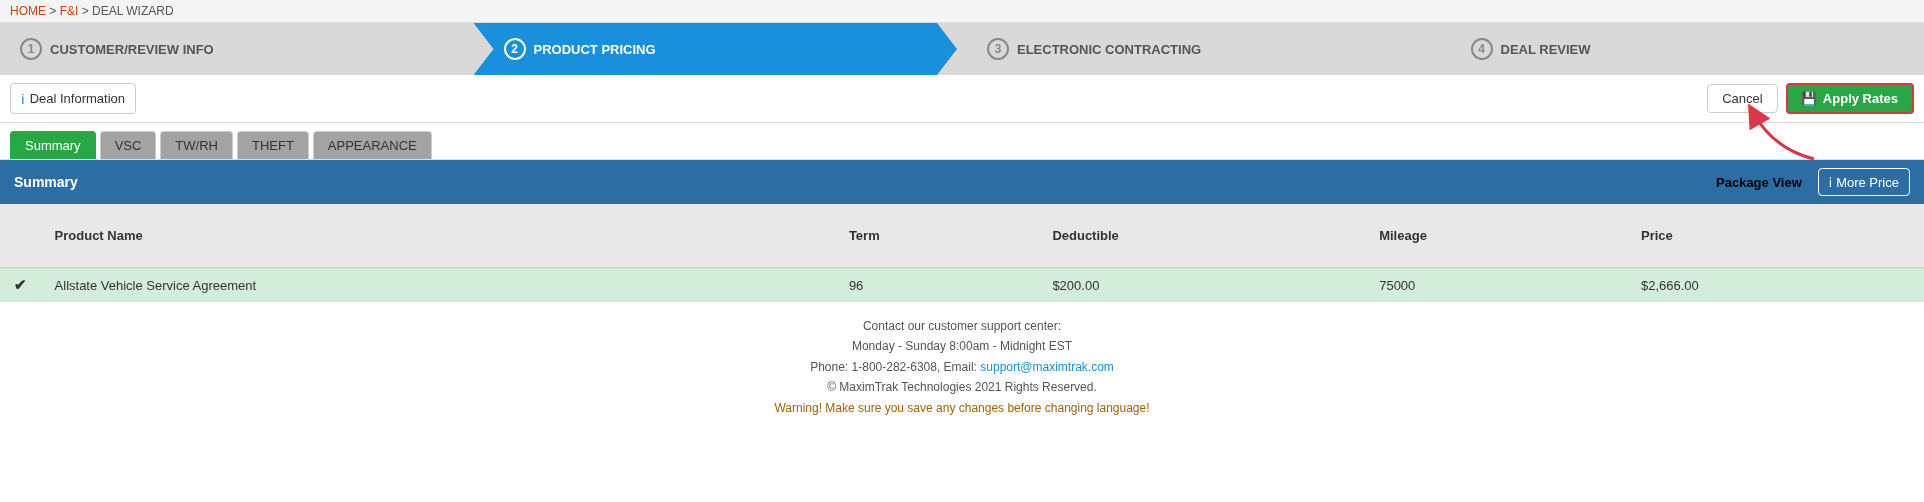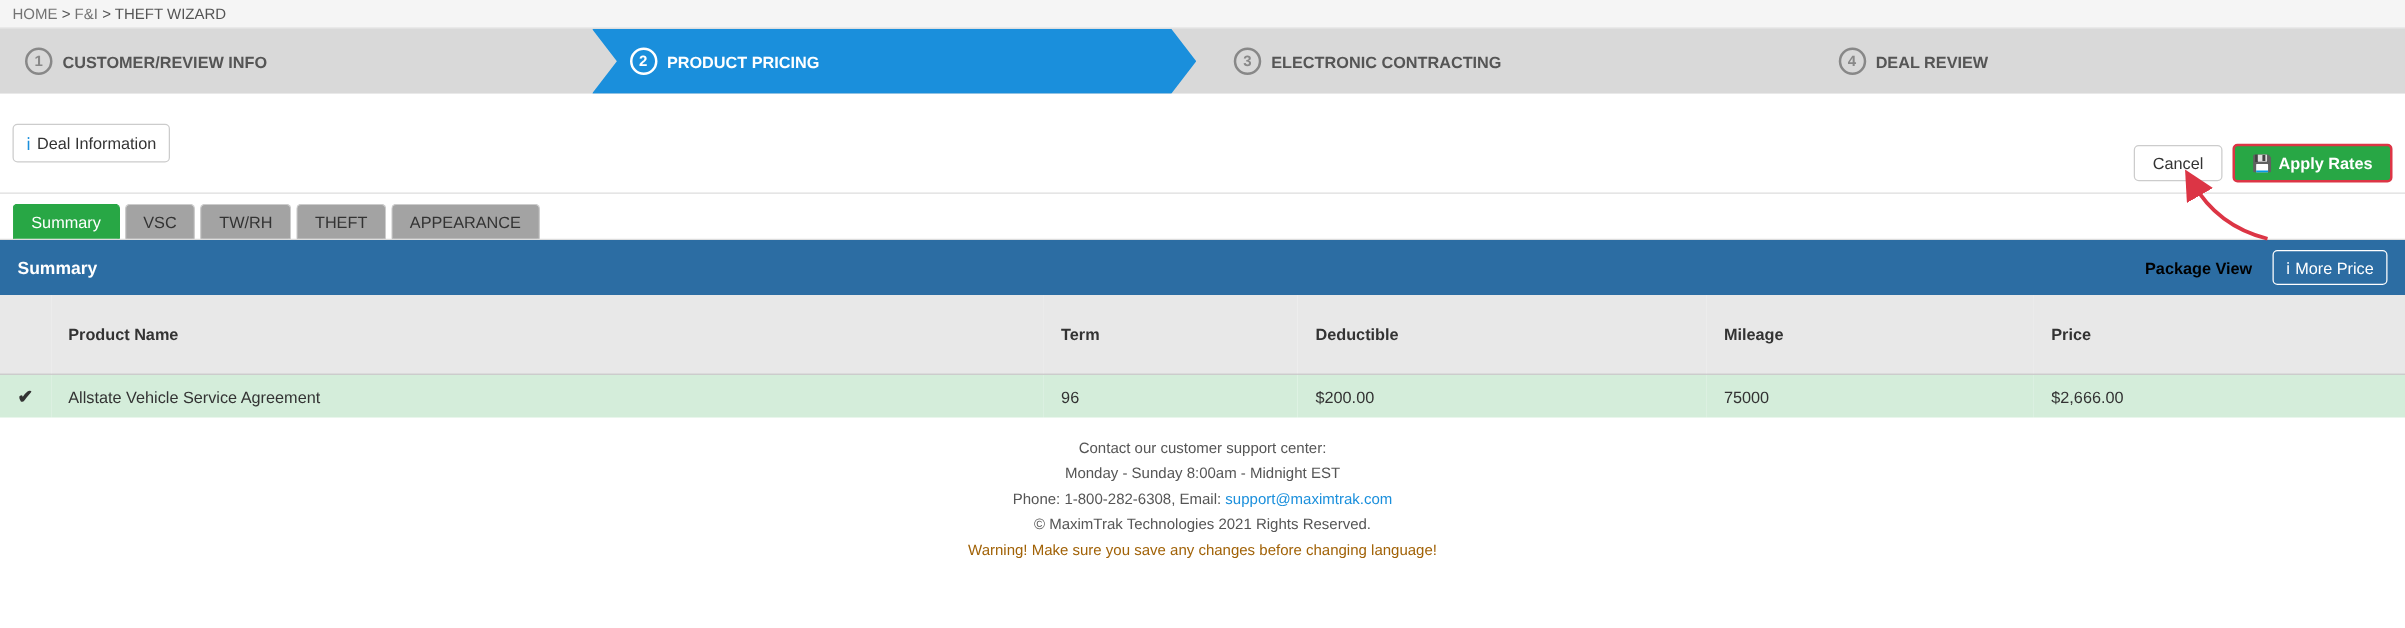"HOME" .breadcrumb a { color: #737373 -> #c2410c }
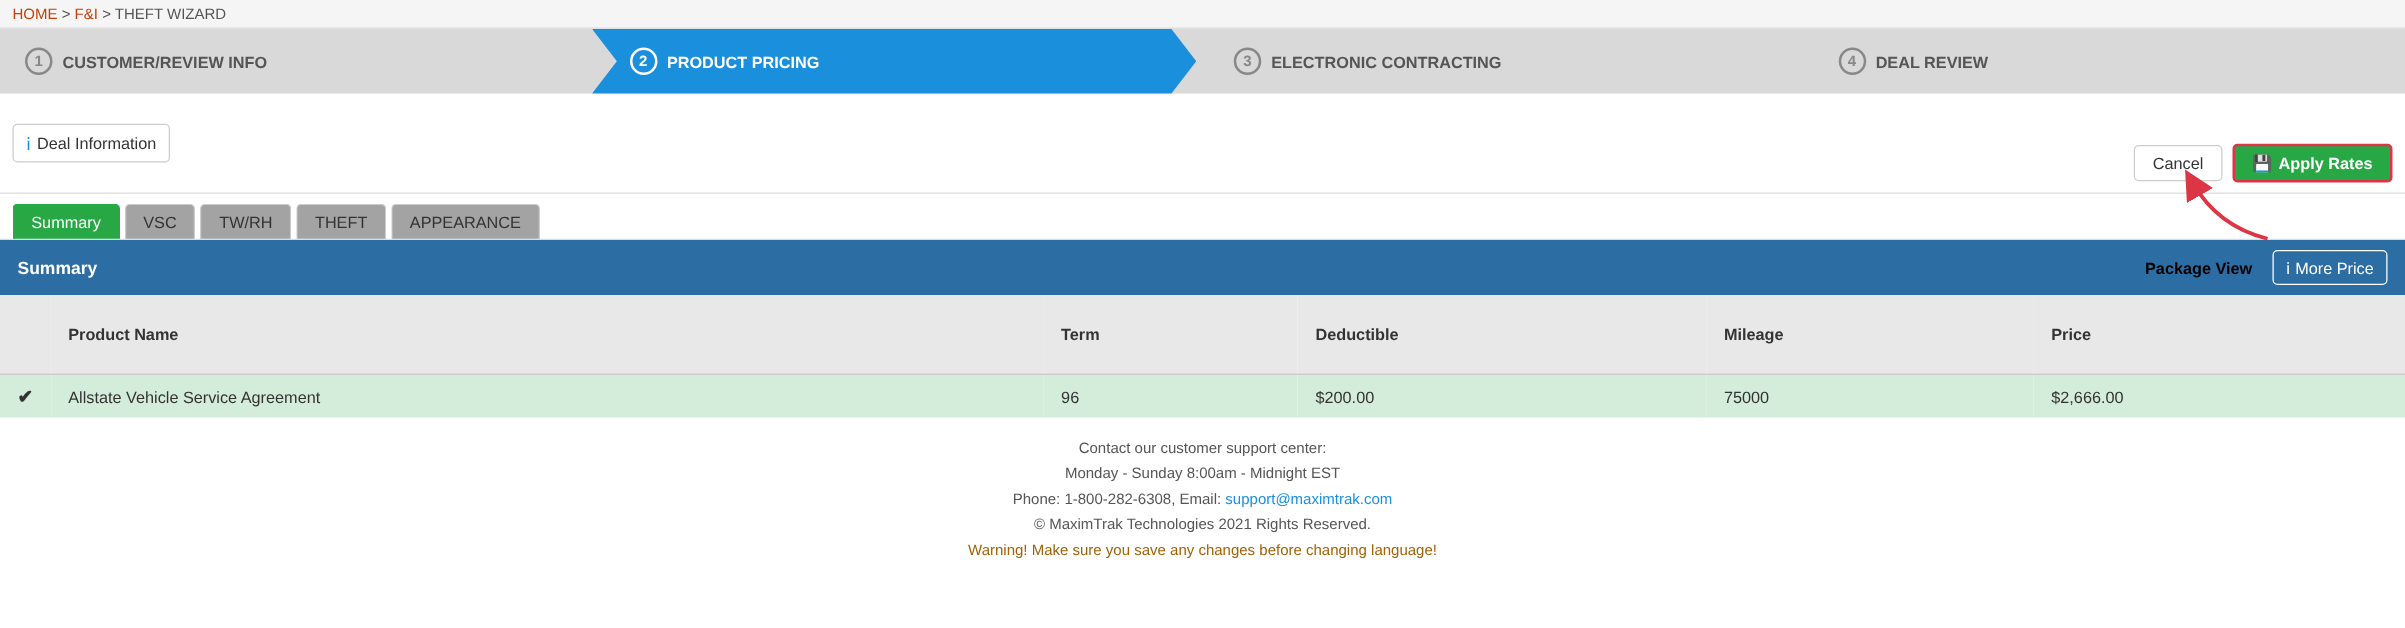"THEFT WIZARD" span { text: THEFT -> DEAL }
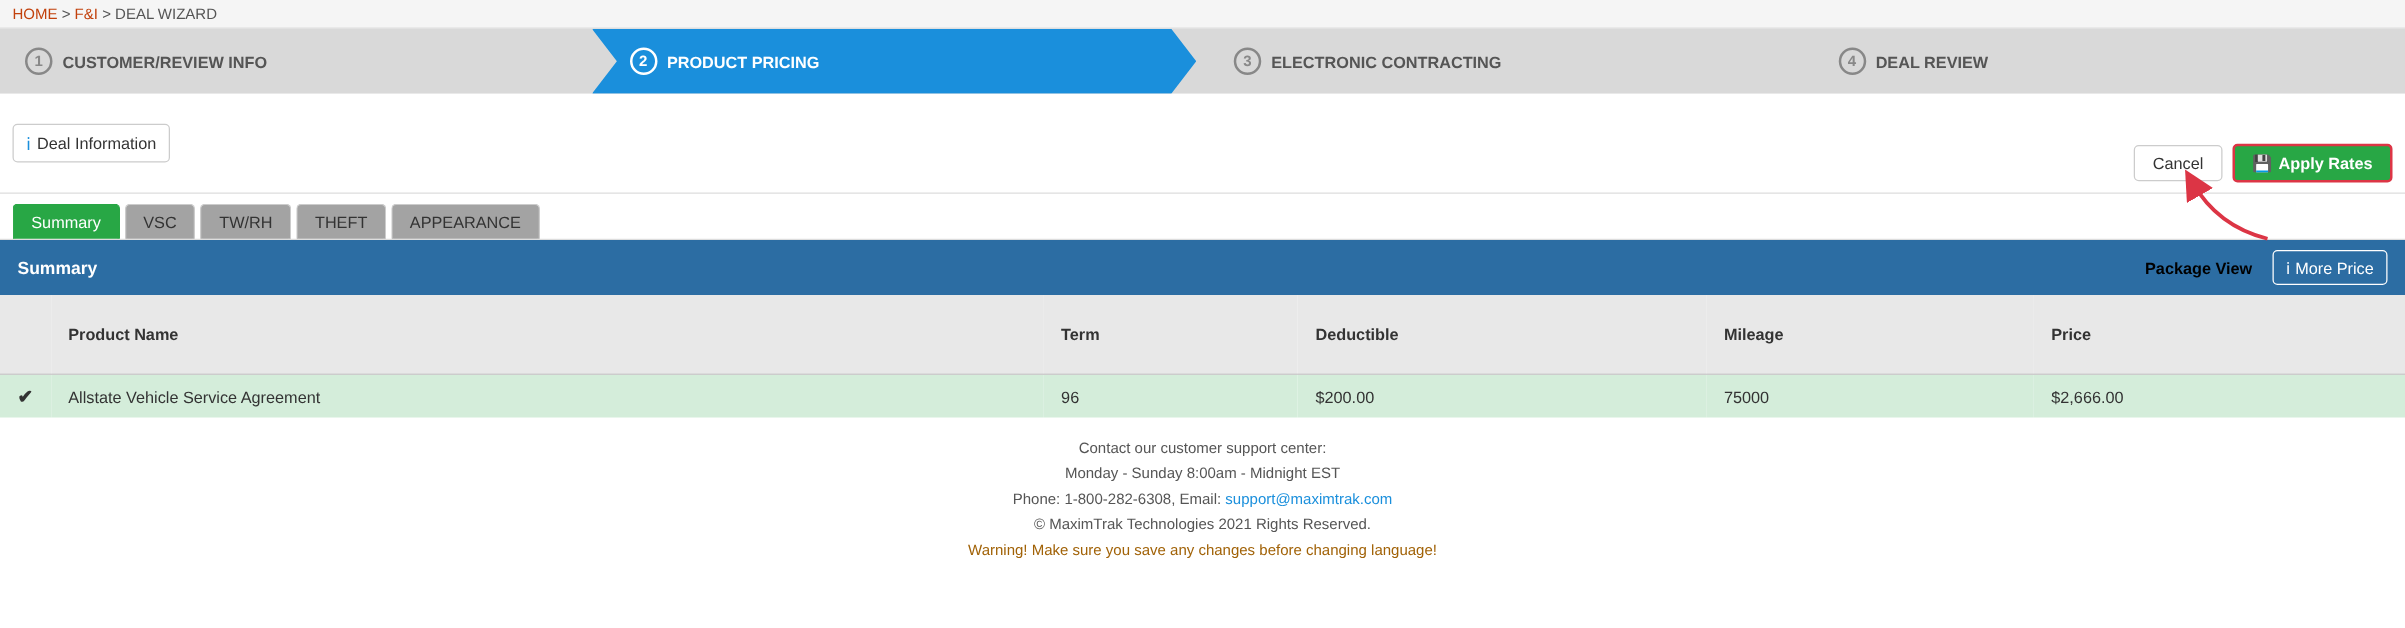"Cancel" .toolbar-right-wrapper { margin-top: 32px -> none }
